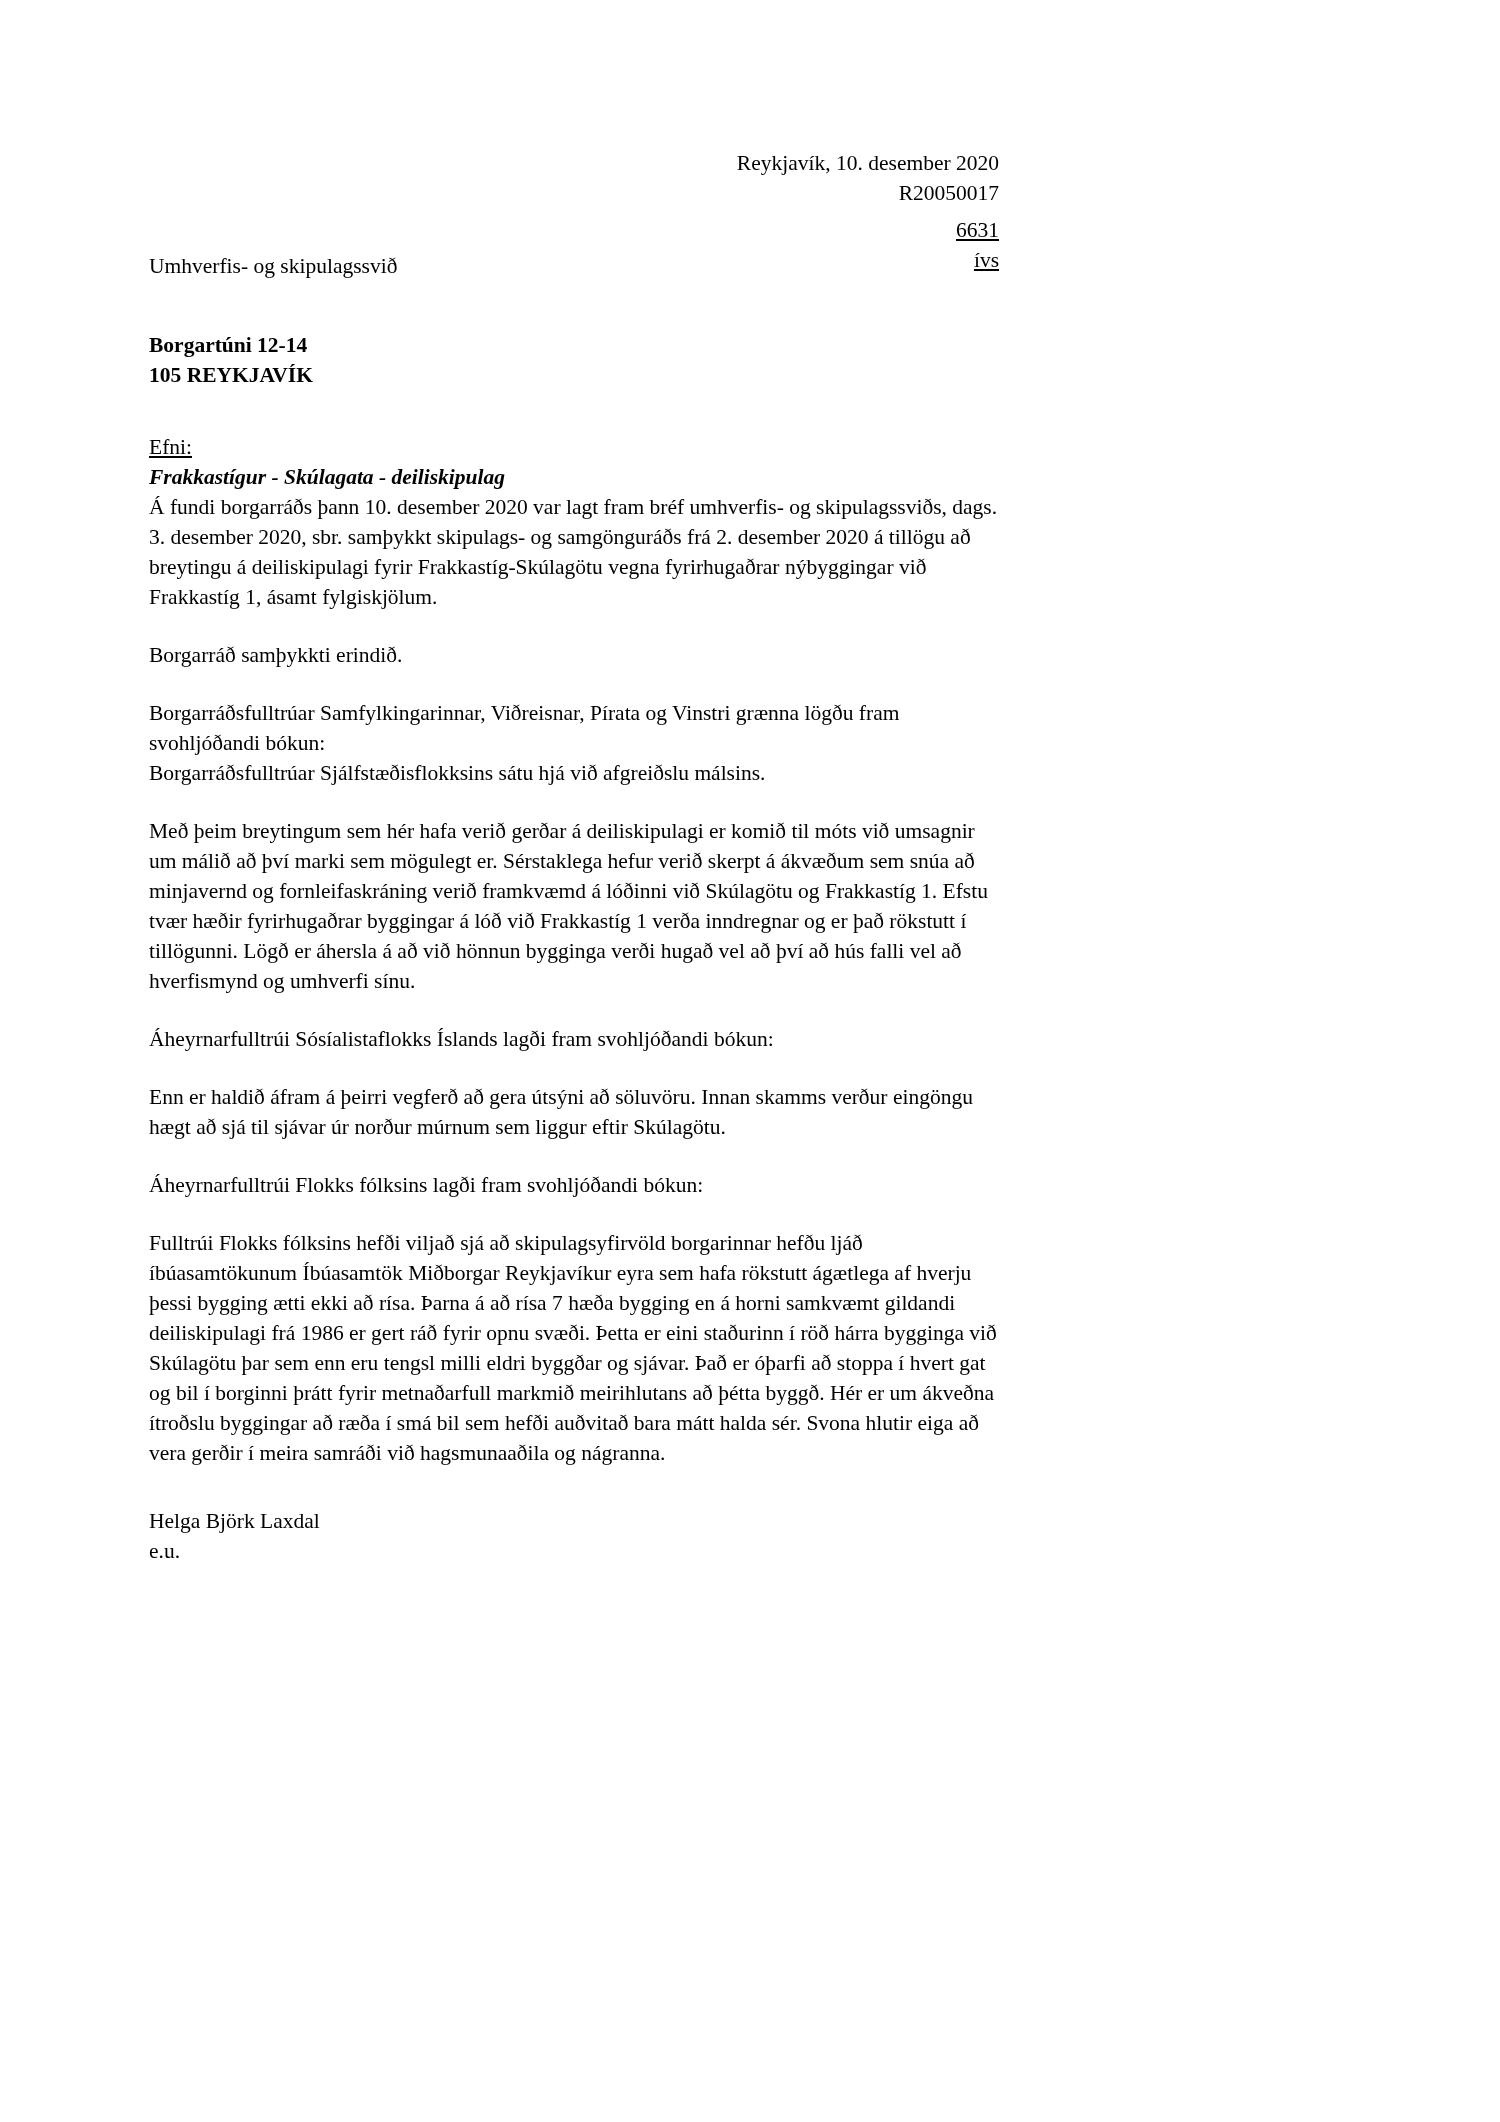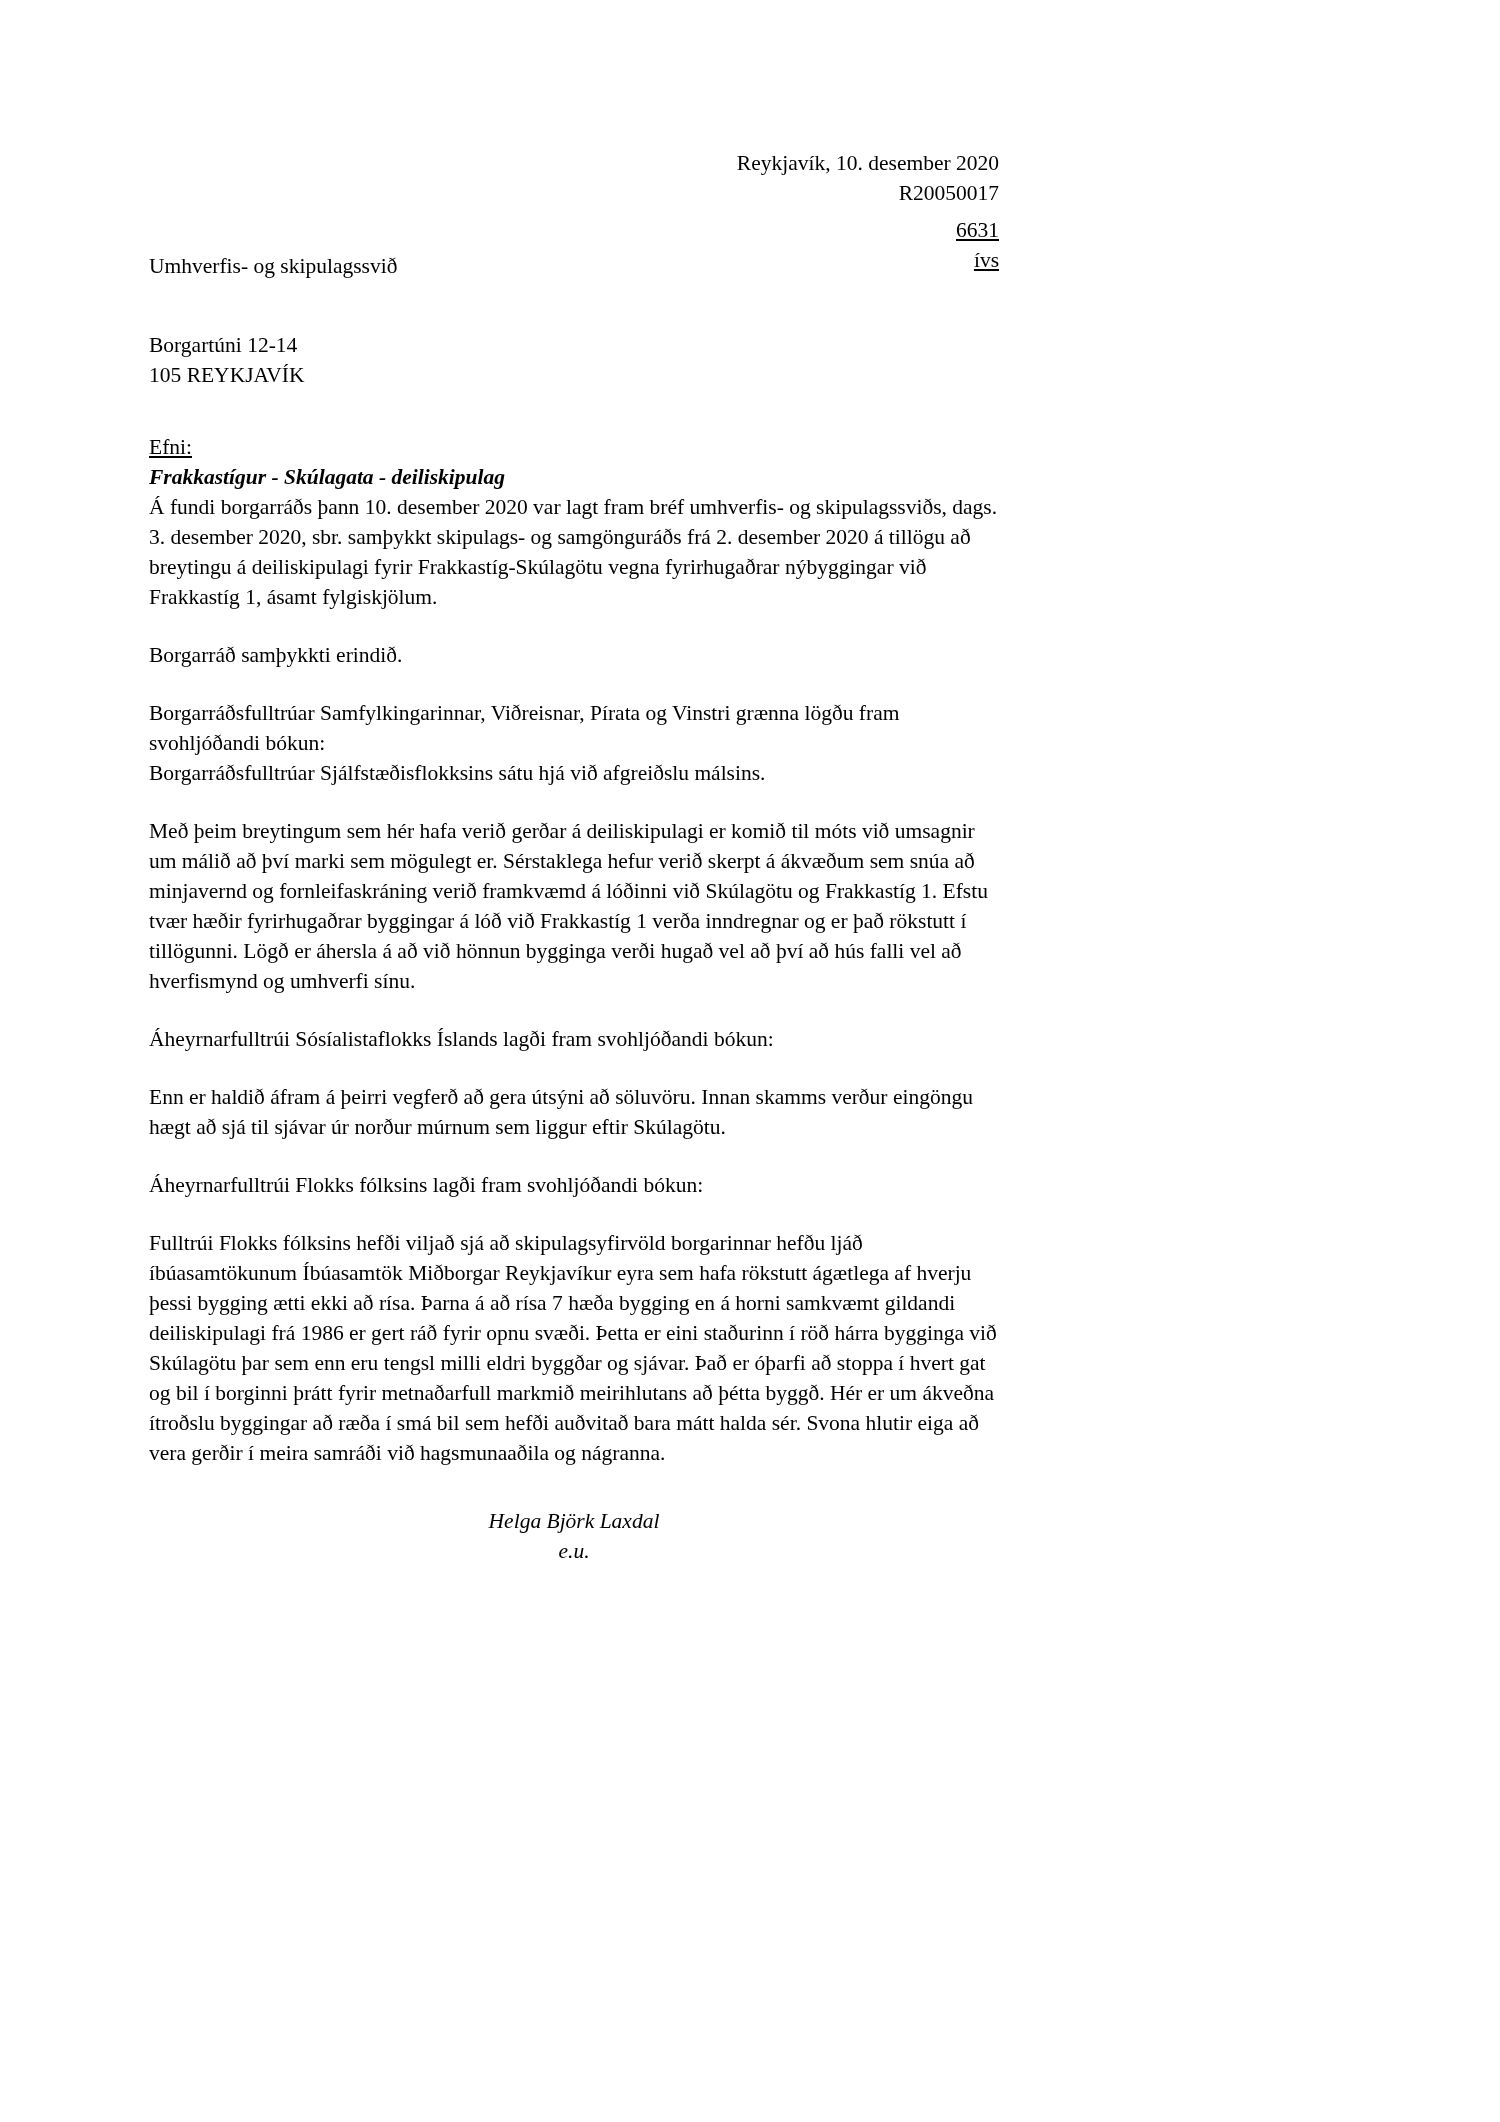"Borgartúni 12-14" .address { font-weight: none -> bold }
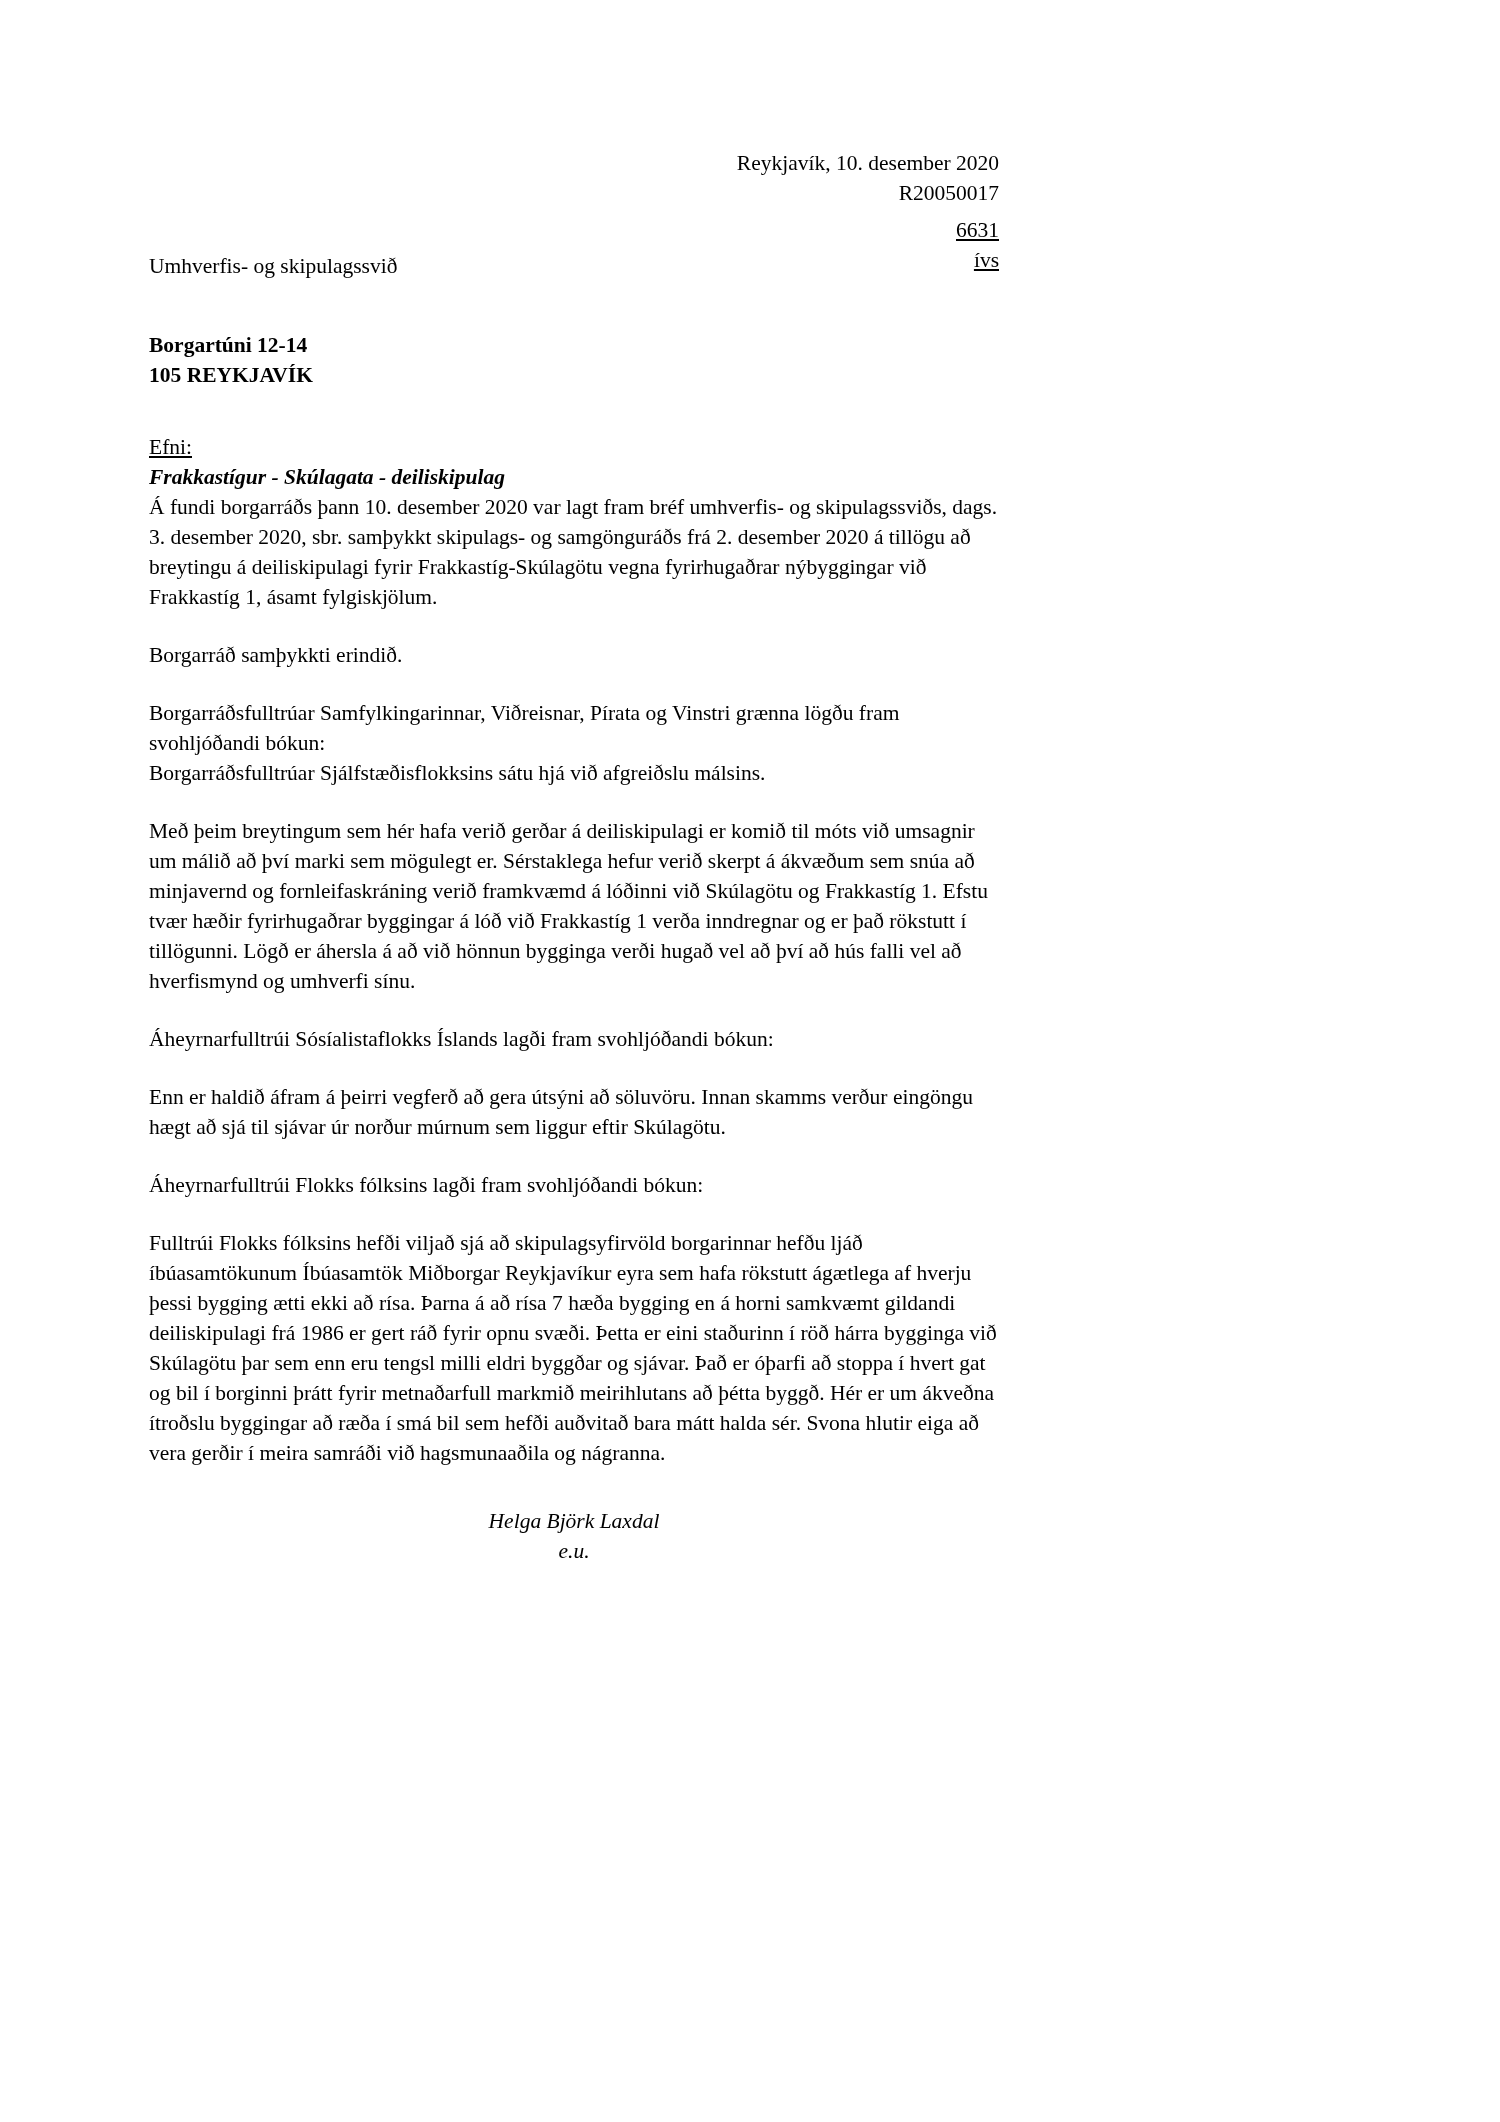"Helga Björk Laxdal" .signature { font-style: italic -> none; text-align: center -> left }
